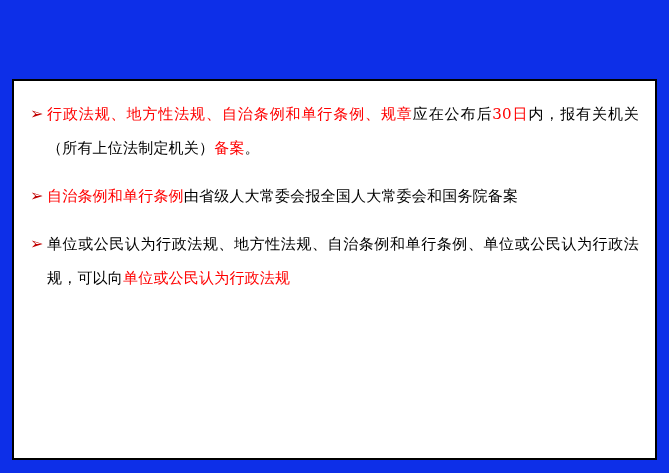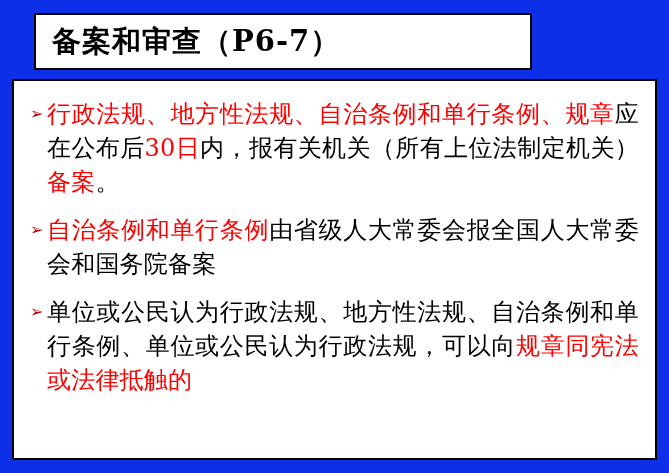"备案和审查（P6-7）" div.title-box { html: <div> <div>备案和审查（P6-7）</div> </div> -> none }
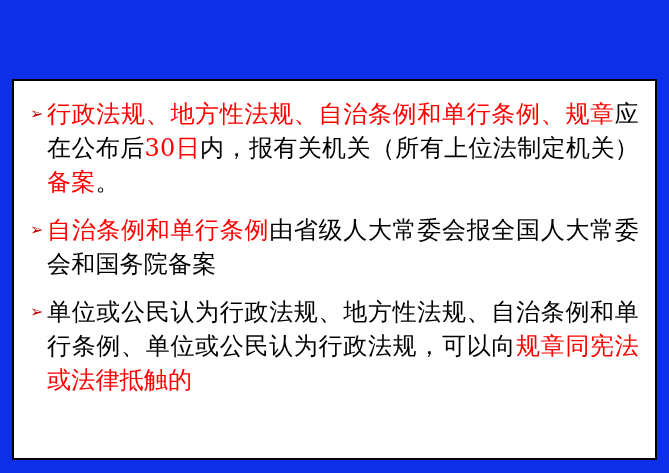"行政法规、地方性法规、自治条例和单行条例、规章应在公布后30日内，报有关机关（所" .bullet-text { font-size: 24px -> 15px }
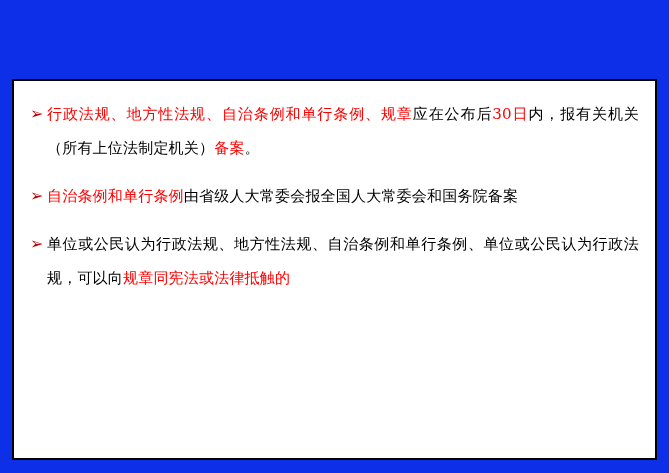"规章同宪法或法律抵触的" span.red { text: 规章同宪法或法律抵触的 -> 单位或公民认为行政法规 }
